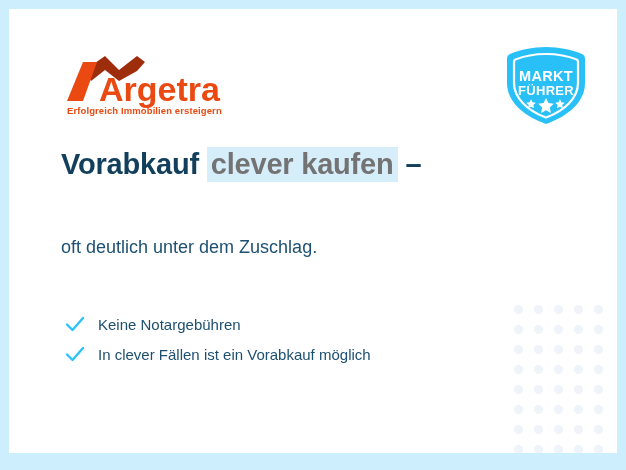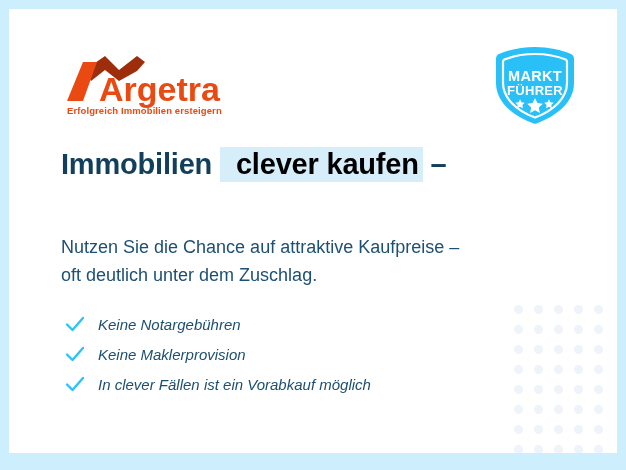"MARKT" .badge { left: 483px -> 494px }
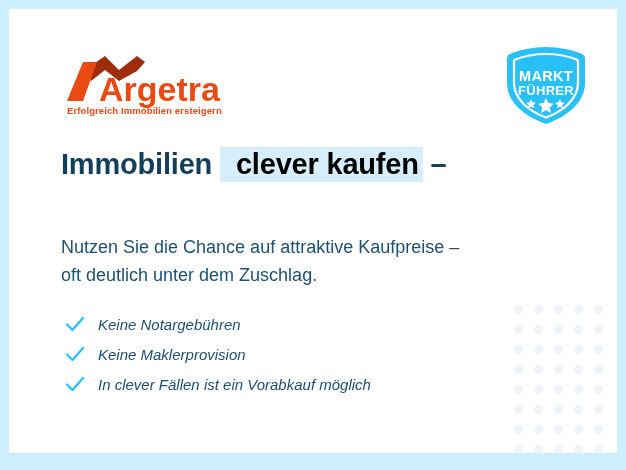"Immobilien" span { text: Immobilien -> Vorabkauf }
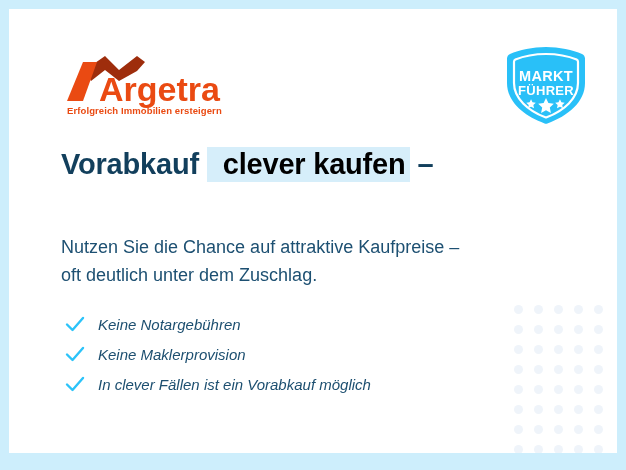"clever kaufen" .hl-mark { color: #000000 -> #737373; padding: 1px 4px 2px 16px -> 1px 4px 2px 4px }
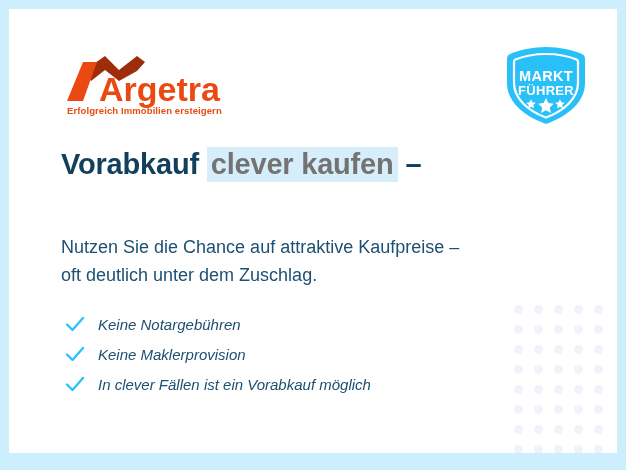"Nutzen Sie die Chance auf" div { html: <div>Nutzen Sie die Chance auf attraktive Kaufpreise –</div> -> none }
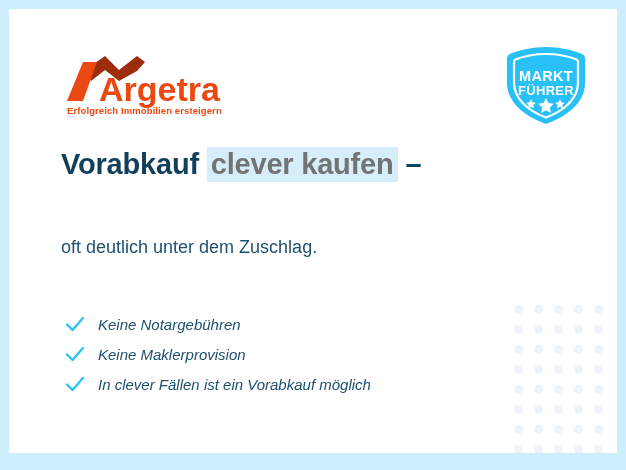"Keine Notargebühren" .bullets { font-style: italic -> none }
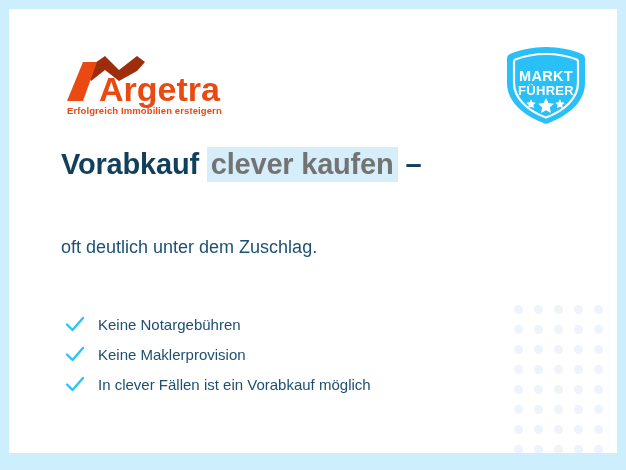"Keine Maklerprovision" li { html: <li> <svg> <path></path> </svg> <span>Keine Maklerprovision</span> </li> -> none }
